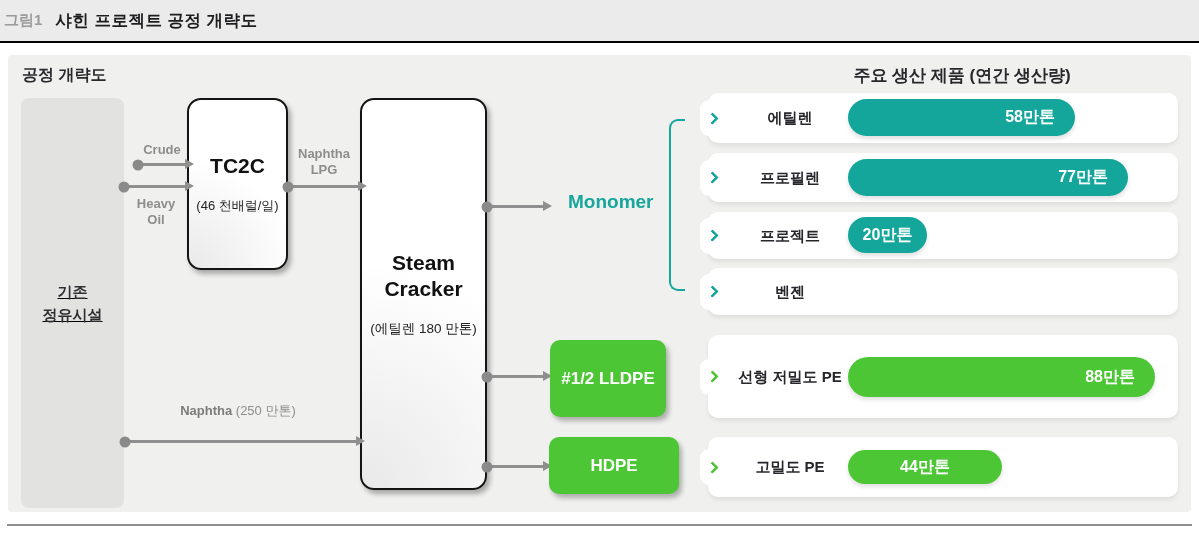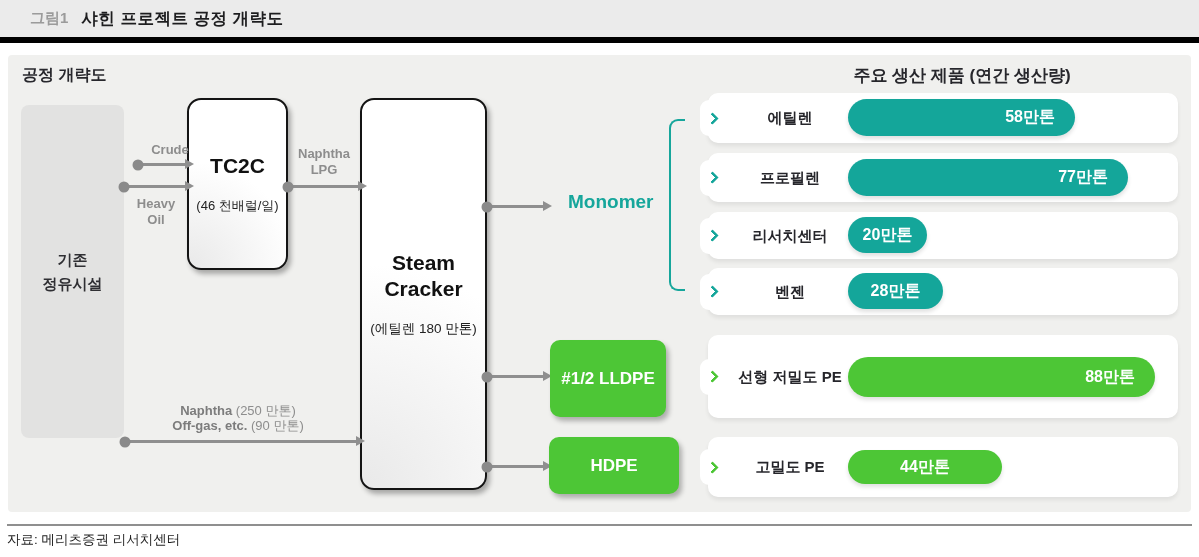"그림1" .titlebar { border-bottom: 6px solid #000000 -> 2px solid #000000; padding-left: 30px -> 4px }
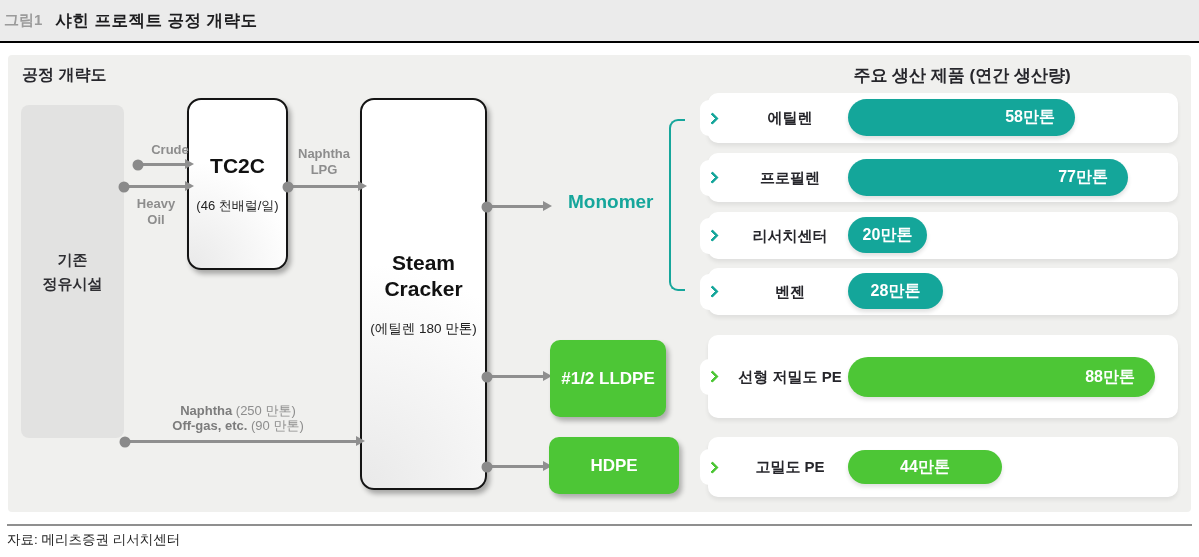"Crude" div.flowlbl { left: 130px -> 122px }
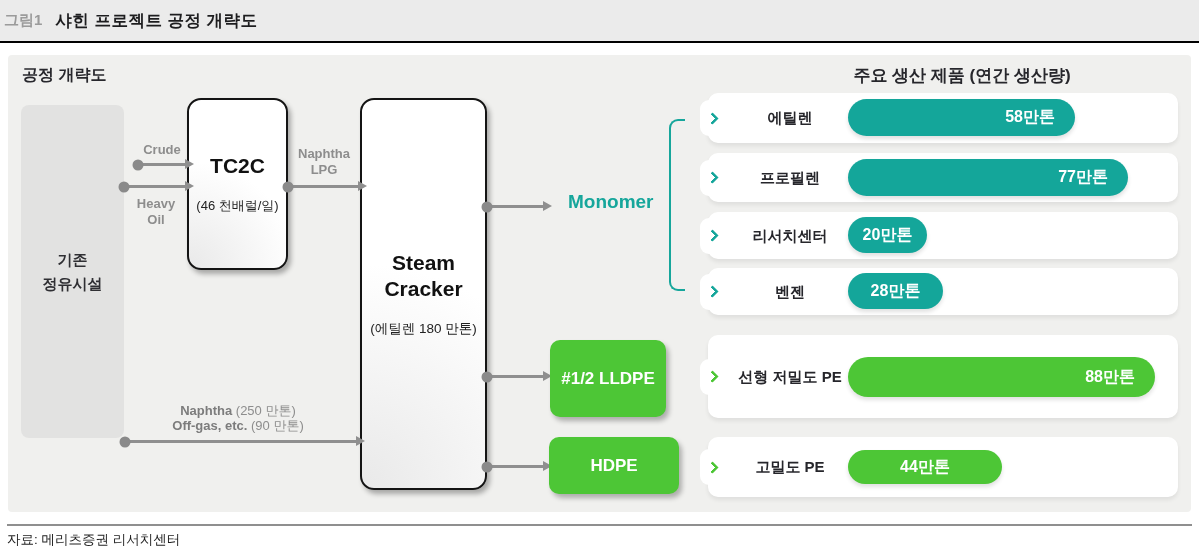"리서치센터" div.plabel { text: 리서치센터 -> 프로젝트 }
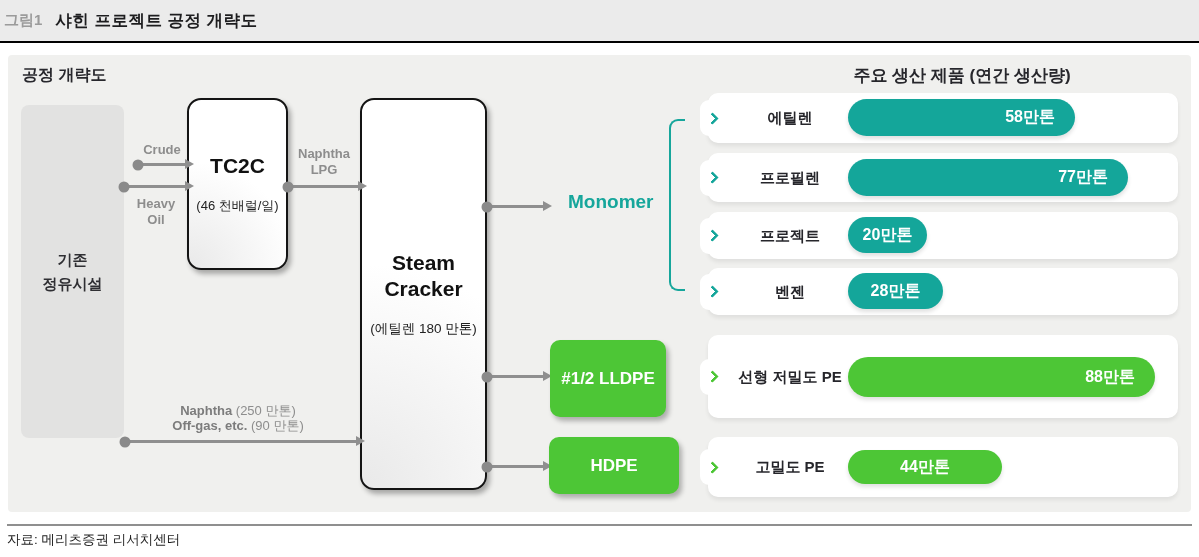"기존" div.graybox { height: 333px -> 410px; text-decoration: none -> underline; top: 50px -> 43px }
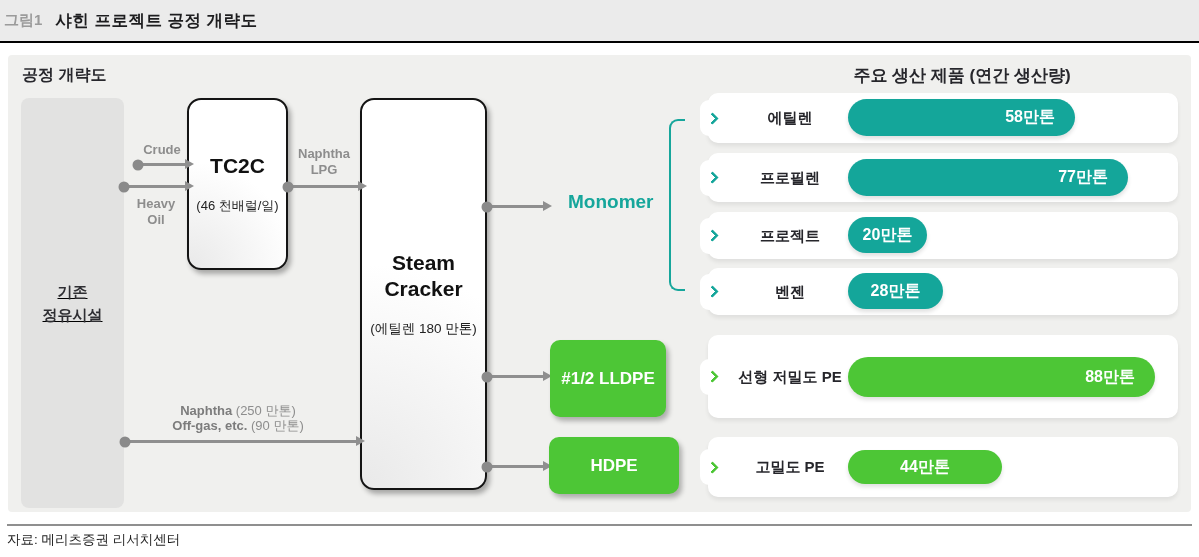"28만톤" div.pill { html: <div>28만톤</div> -> none }
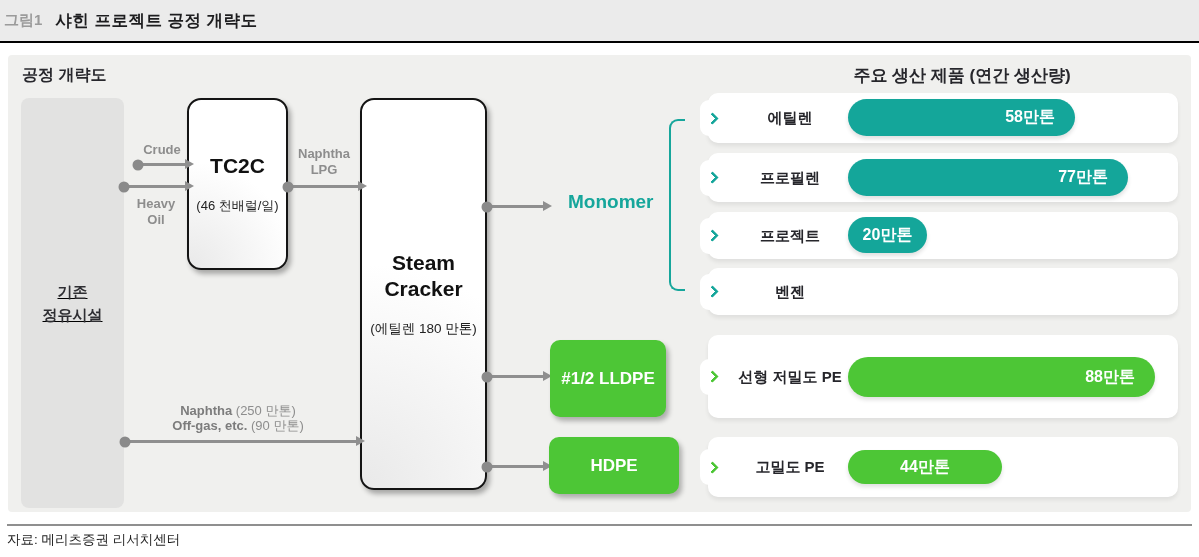"Off-gas, etc. (90 만톤)" div { html: <div><b>Off-gas, etc.</b><span> (90 만톤)</span></div> -> none }
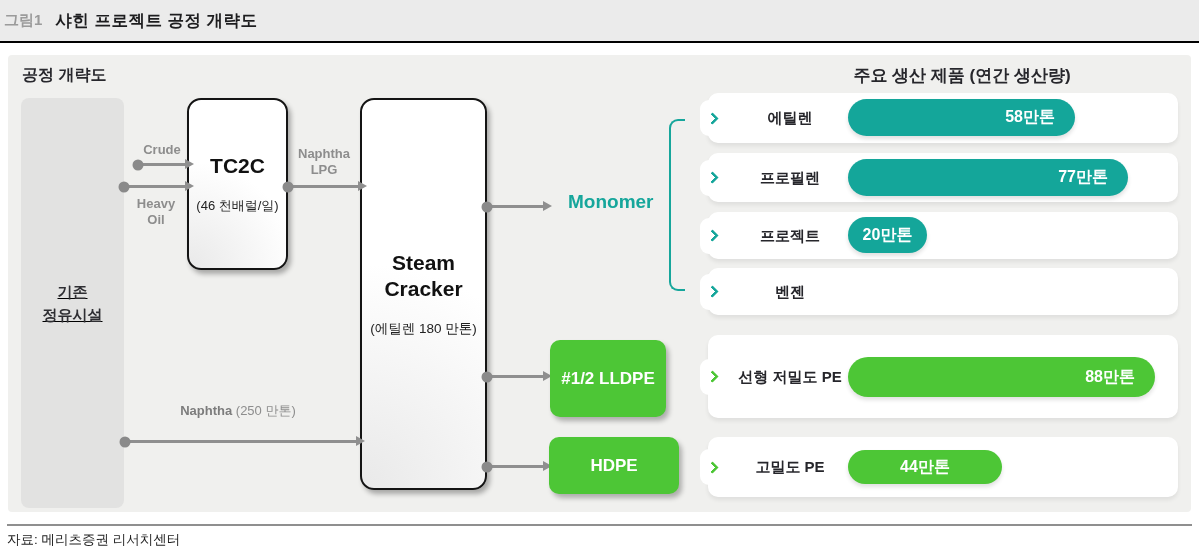"자료: 메리츠증권 리서치센터" div.src-text { html: <div>자료: 메리츠증권 리서치센터</div> -> none }
